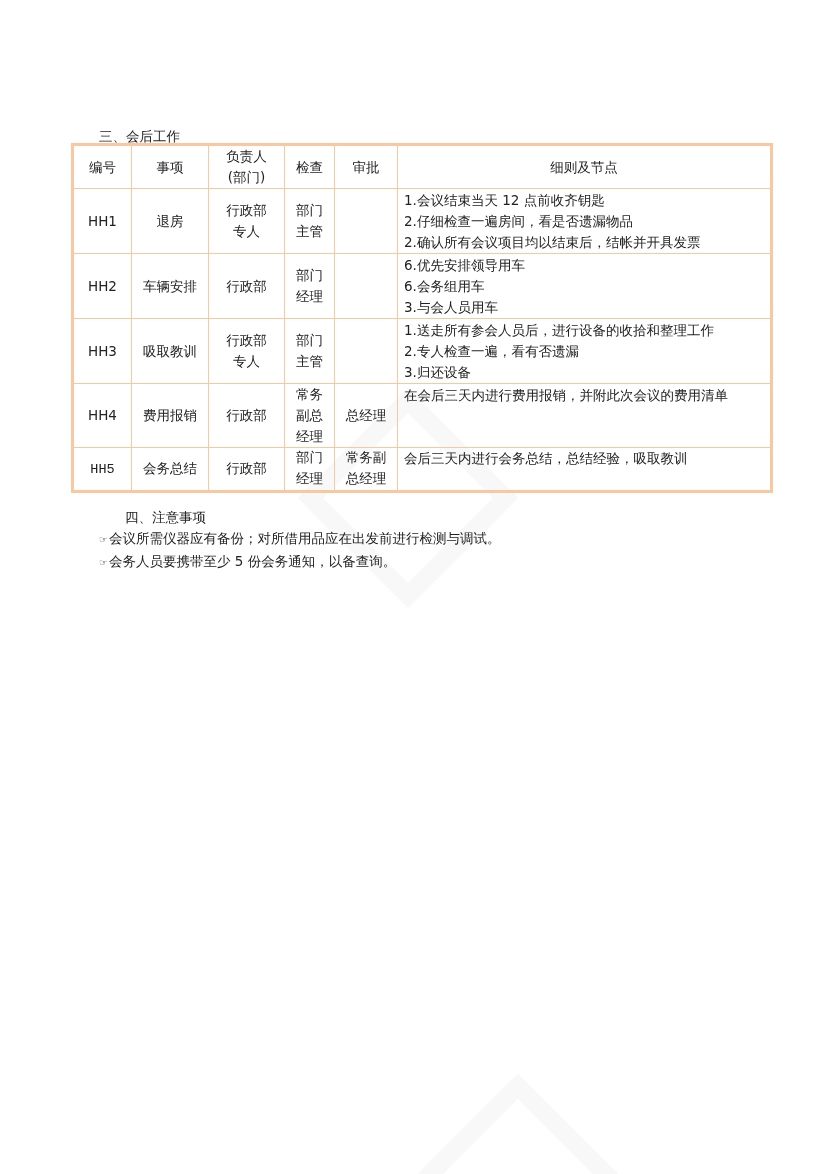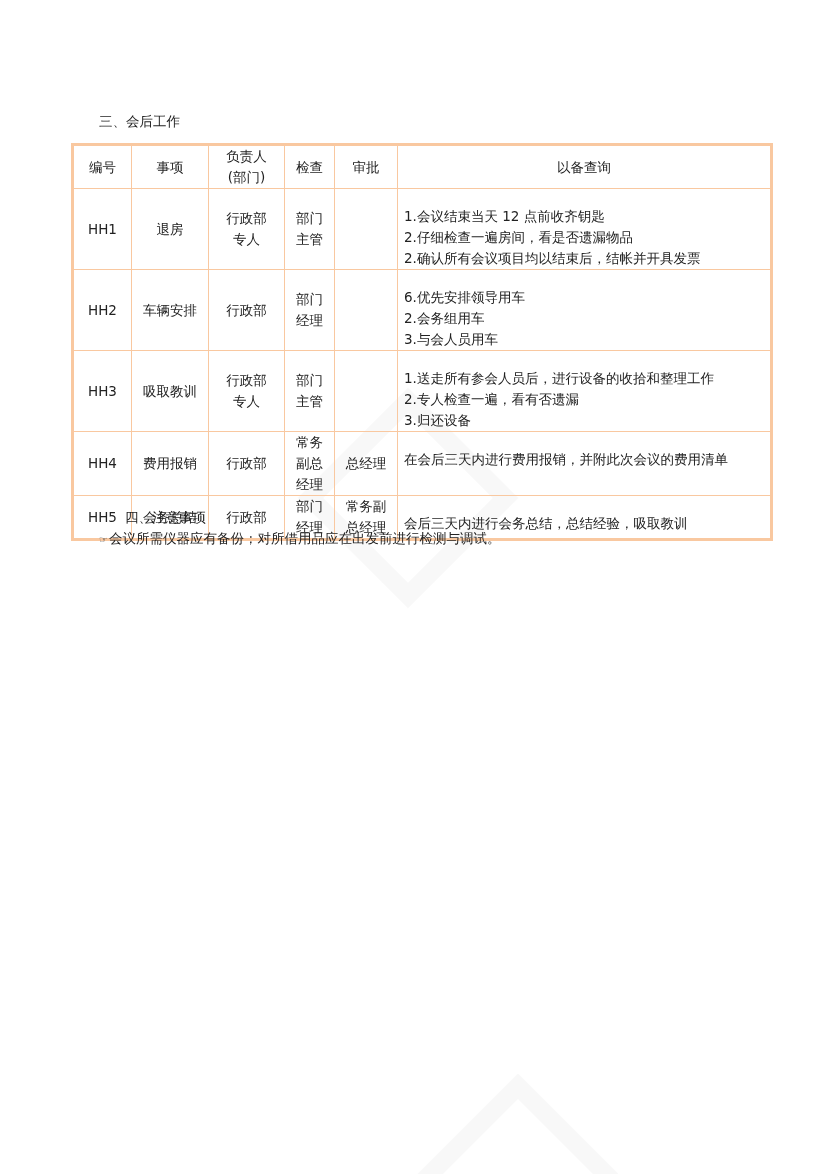"三、会后工作" #s3-title { top: 112px -> 127px }
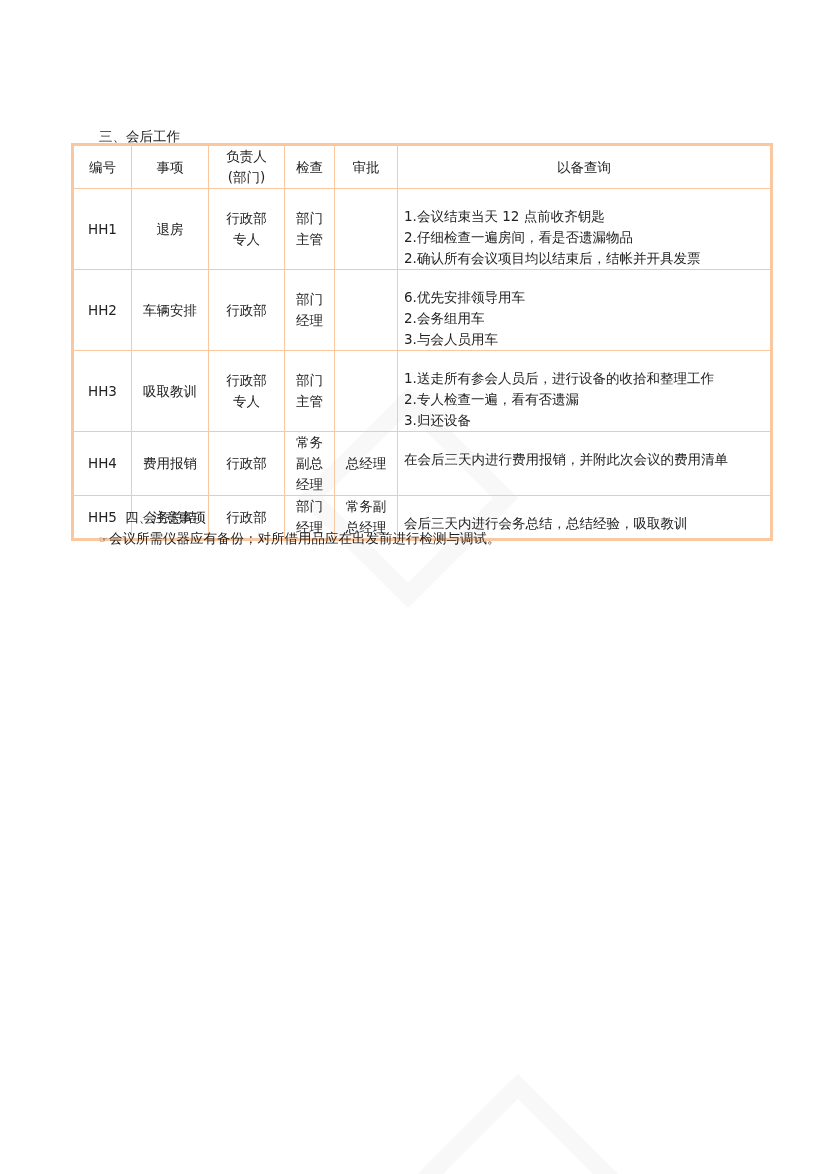"以备查询" th { text: 以备查询 -> 细则及节点 }
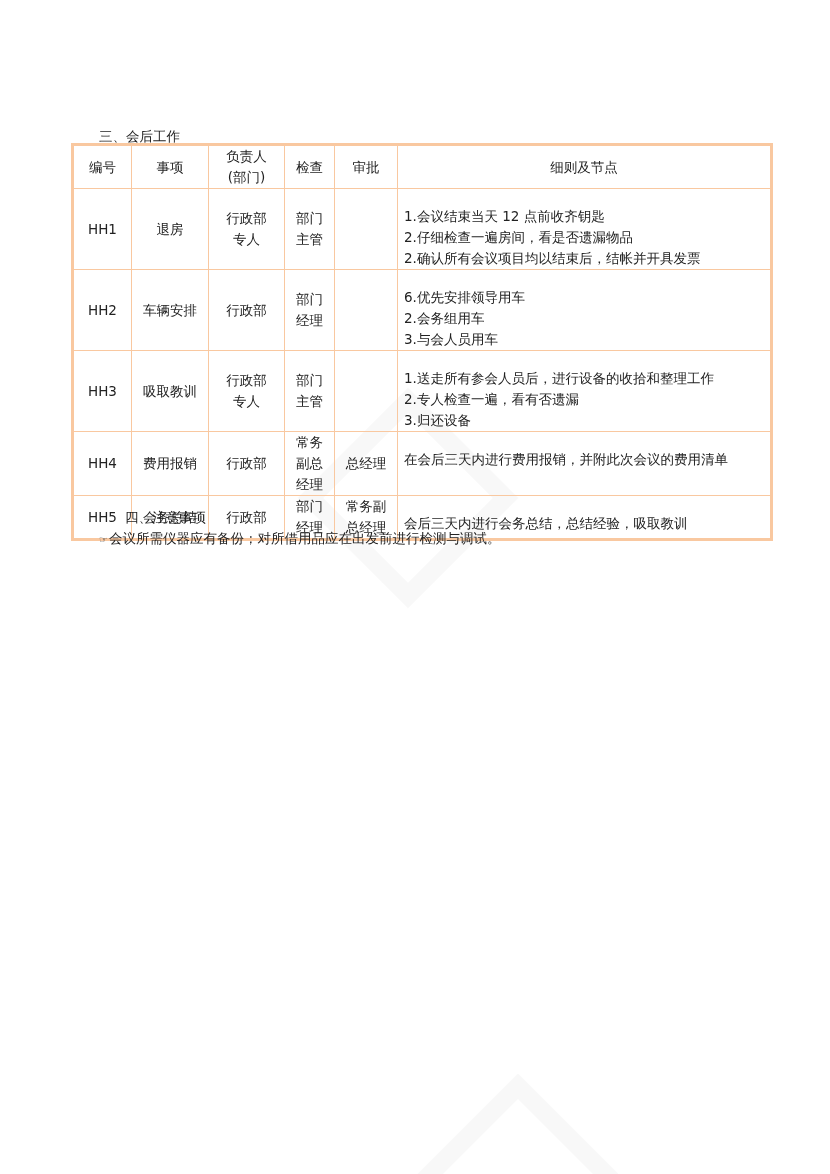"1.会议结束当天 12 点前收齐钥匙" table.work td.detail { padding-top: 17px -> 1px }
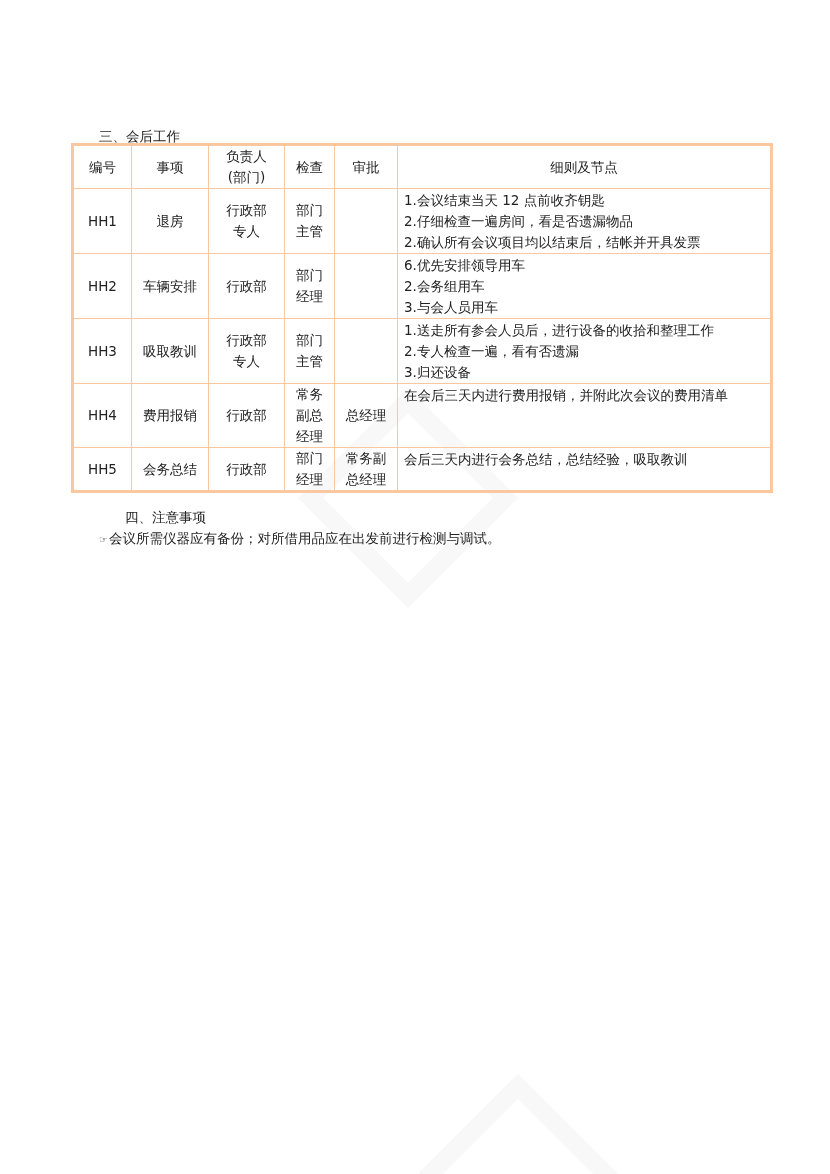"2.会务组用车" span.detail-line { text: 2 -> 6 }
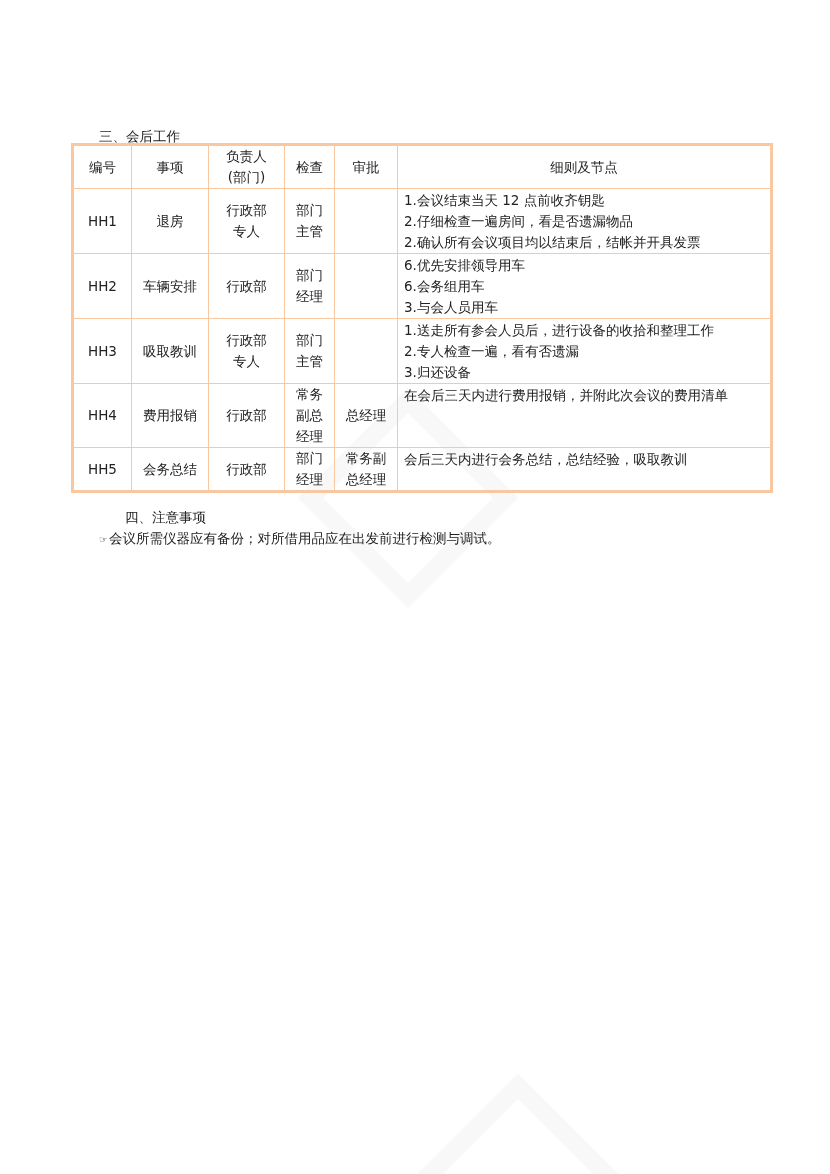"HH5" tr { font-family: none -> Liberation Mono, monospace }
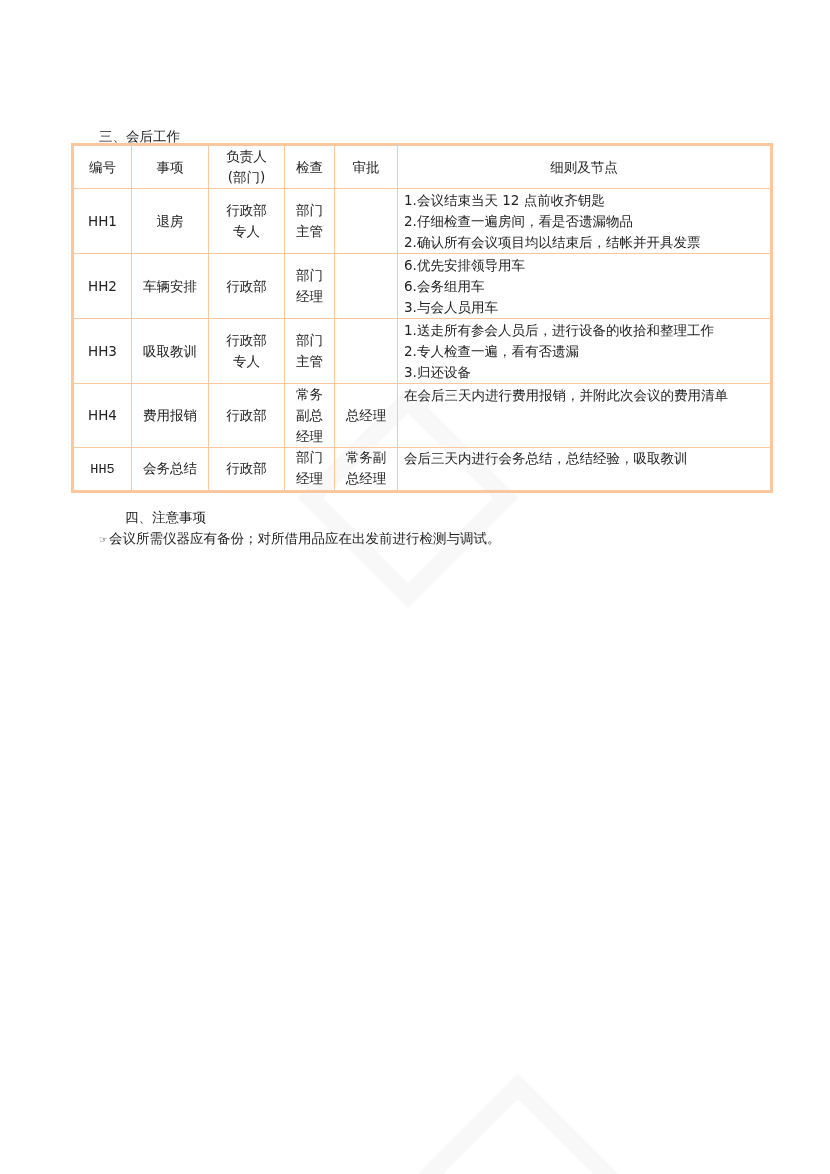"☞会务人员要携带至少 5 份会务通知，以备查询。" span.note-item { html: none -> <span><span>☞</span><span>会务人员要携带至少 5 份会务通知，以备查询。</span></span> }
